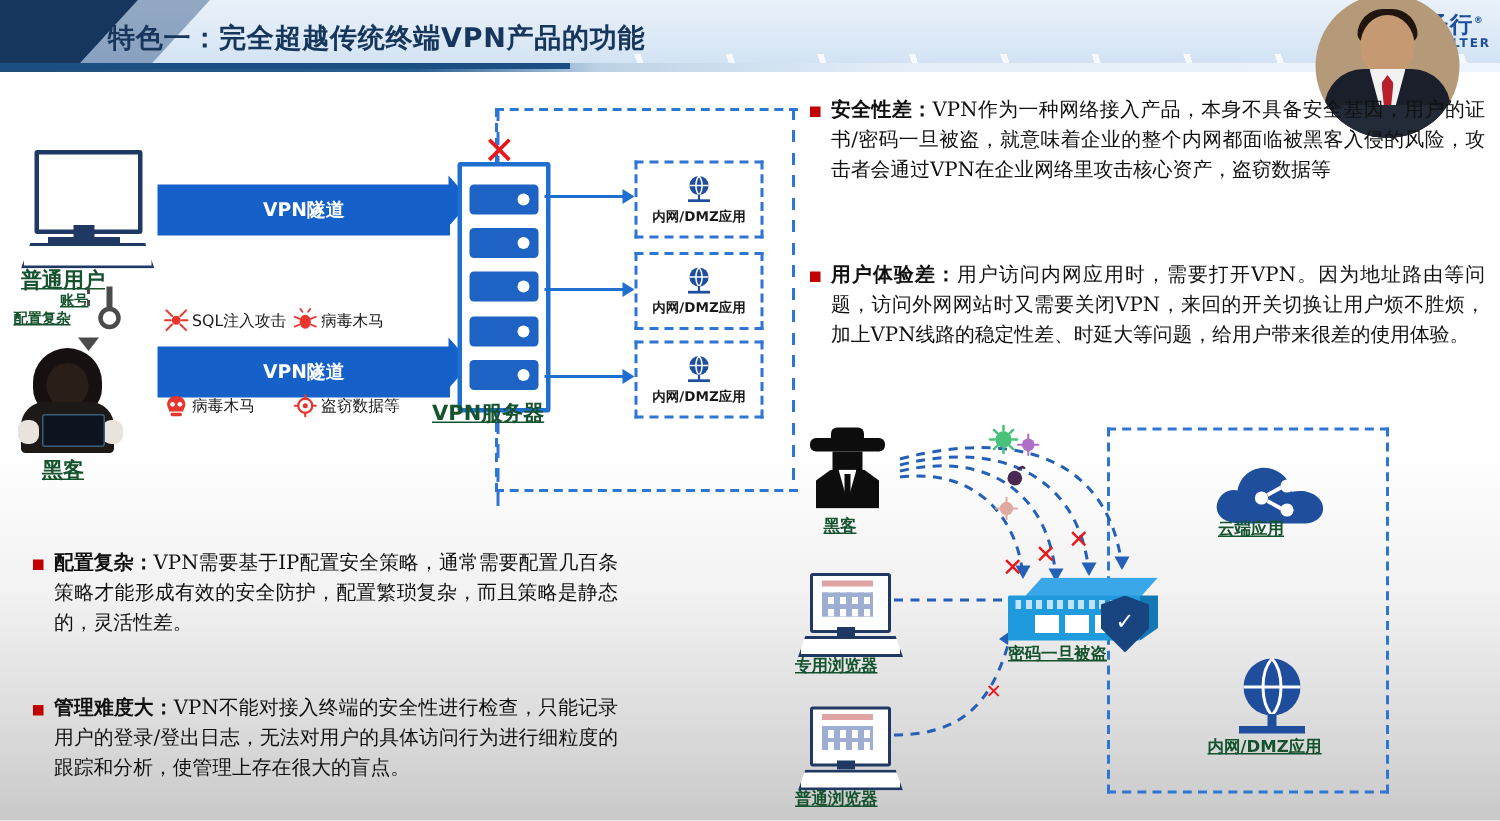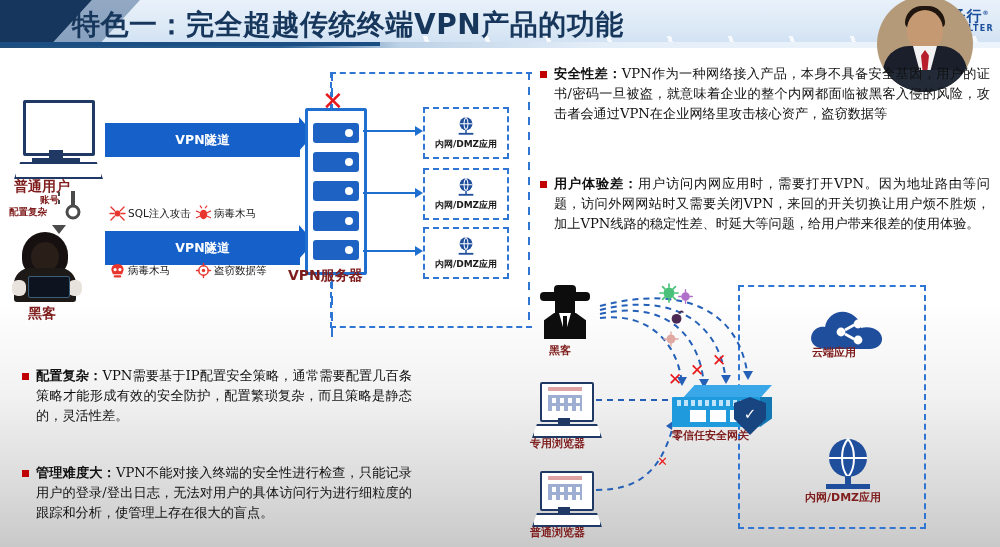"特色一：完全超越传统终端VPN产品的功能" .hdr-title { font-size: 28px -> 18px }
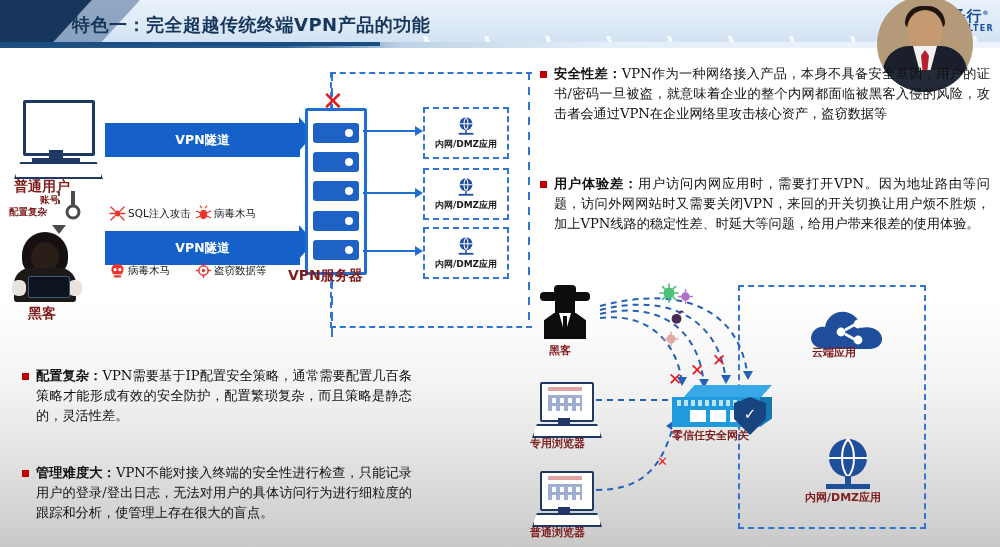"普通用户" .labelcn { color: #7f1d1d -> #14532d; text-decoration: none -> underline }
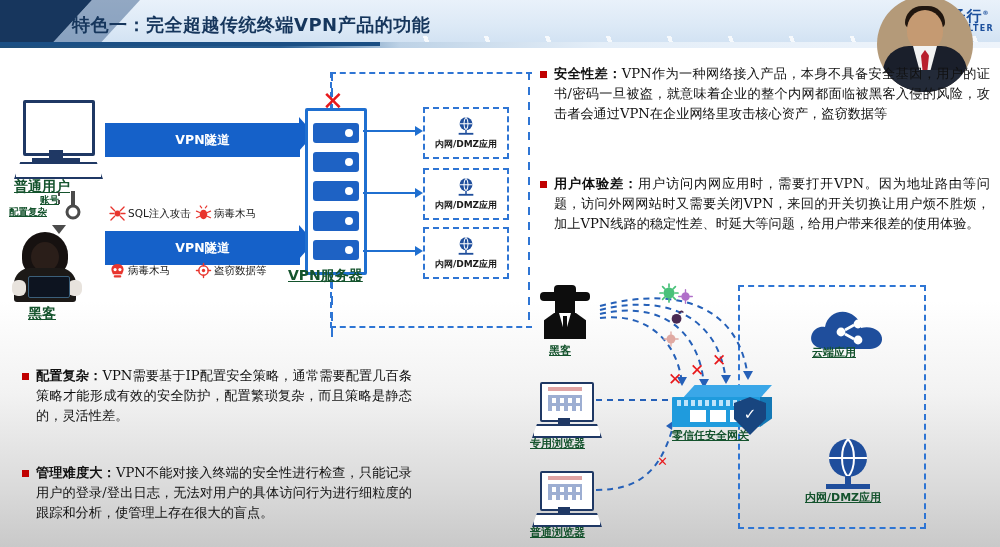"零信任安全网关" div.labelcn { text: 零信任安全网关 -> 密码一旦被盗 }
